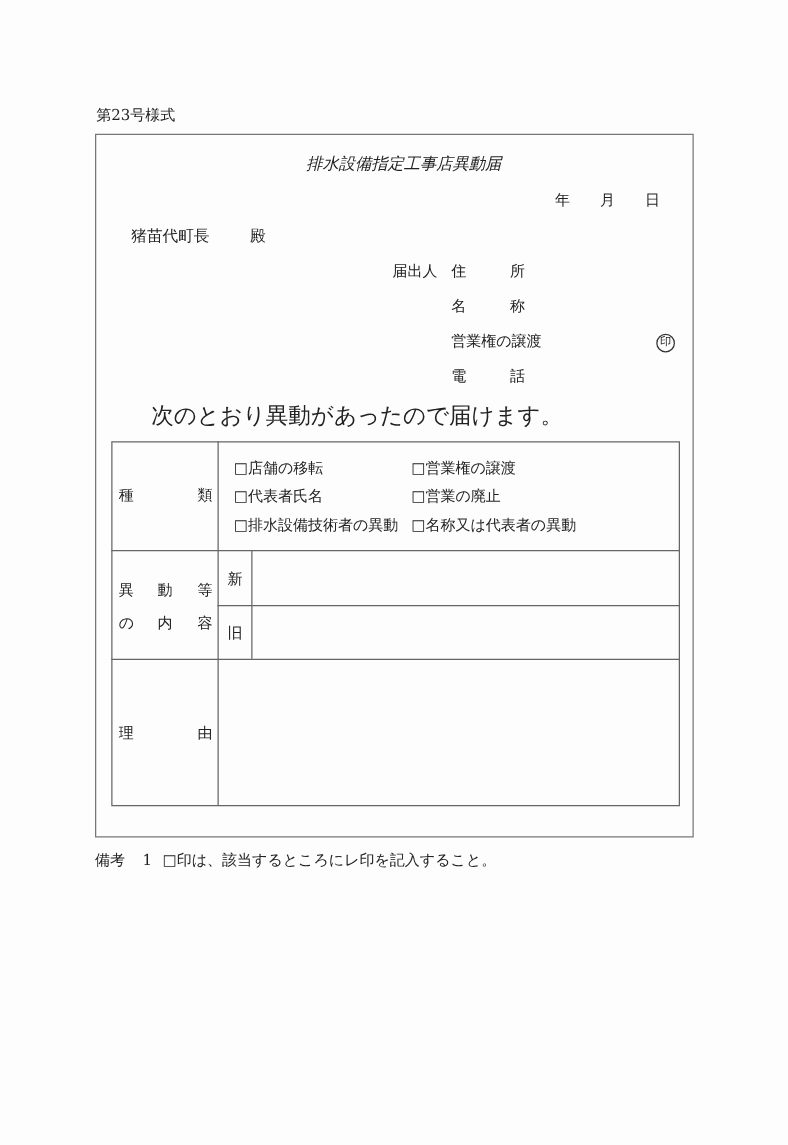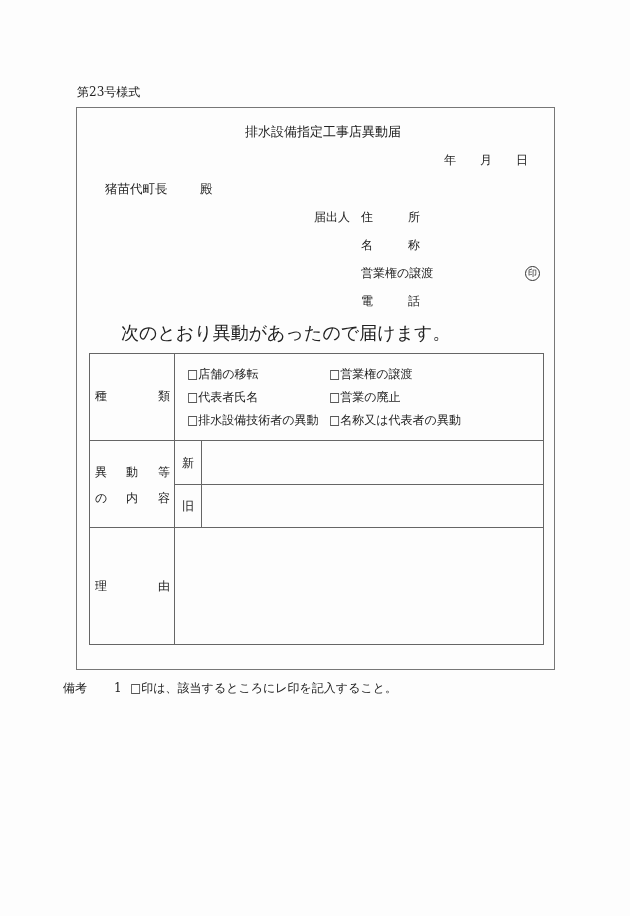"排水設備指定工事店異動届" div.abs { font-style: none -> italic }
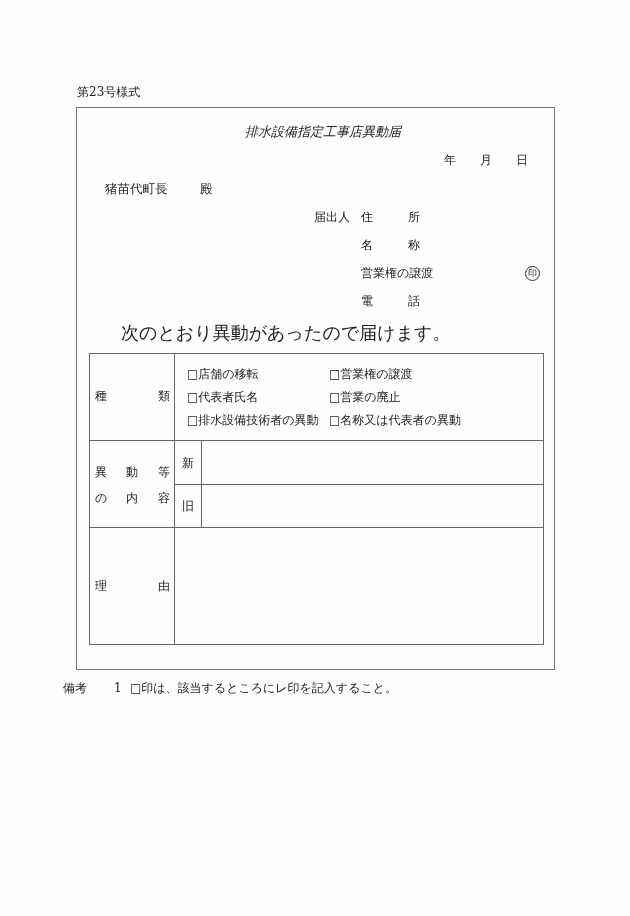"備考" div.abs { left: 63px -> 76px }
